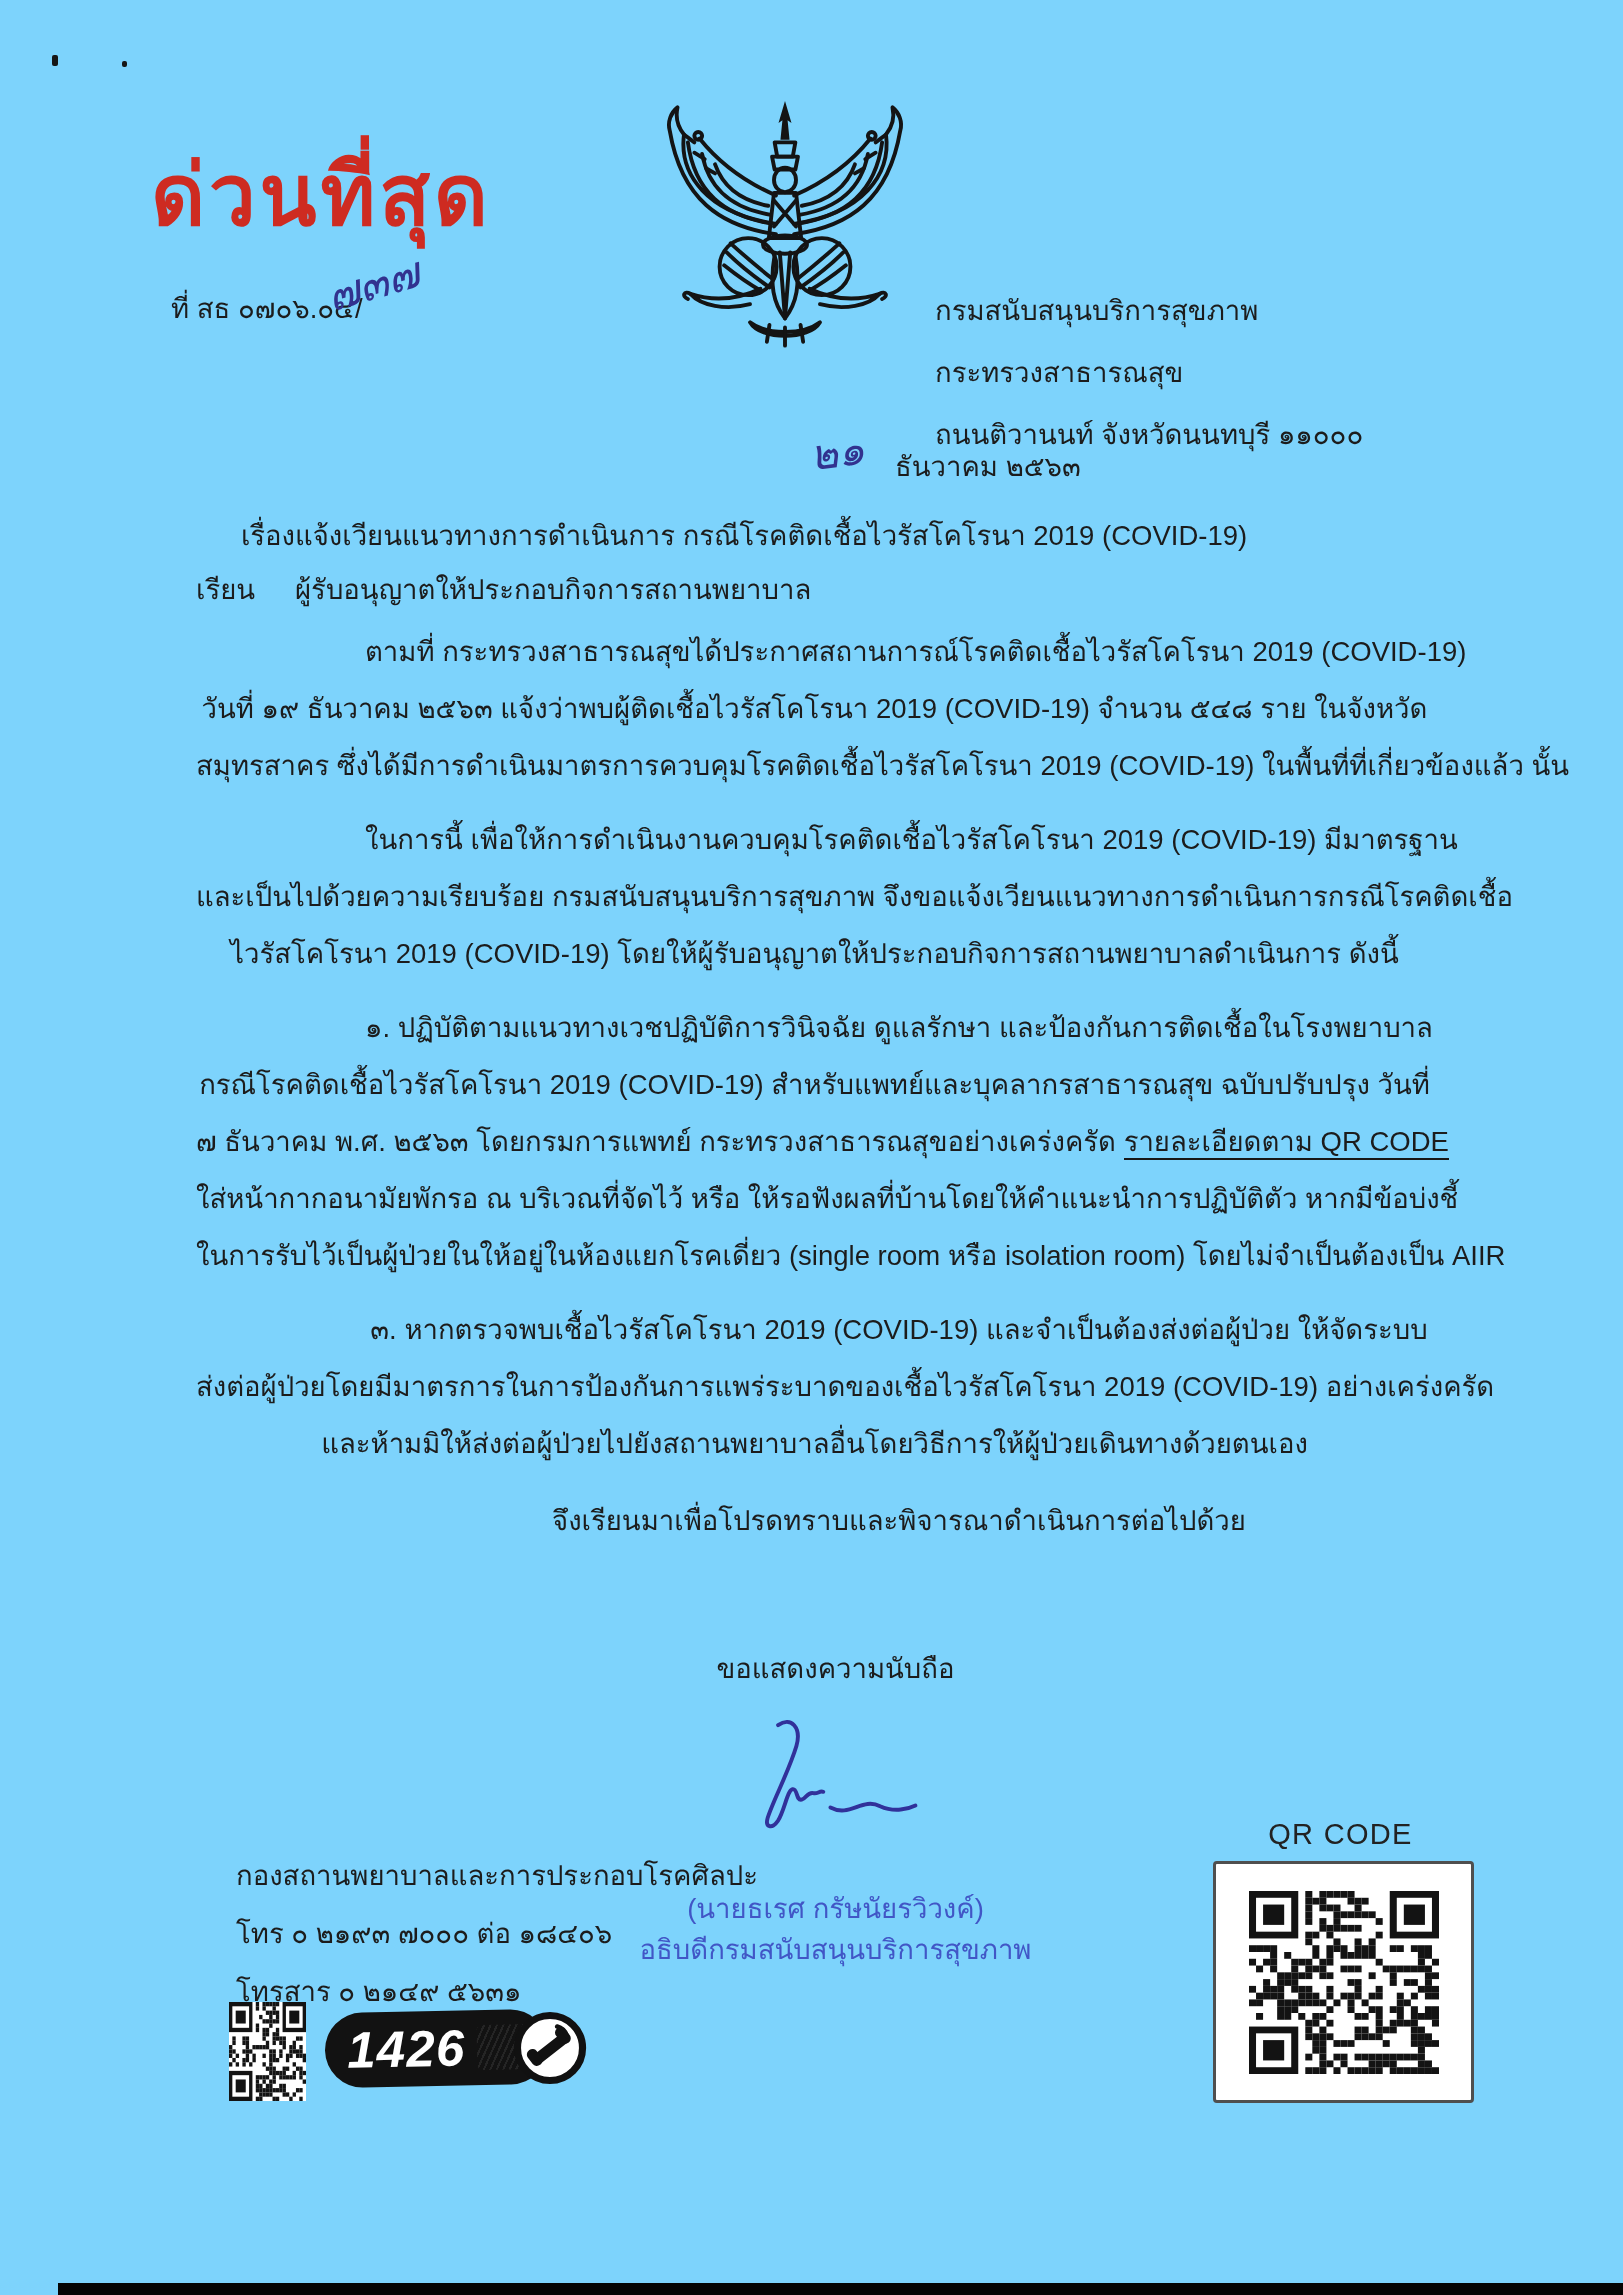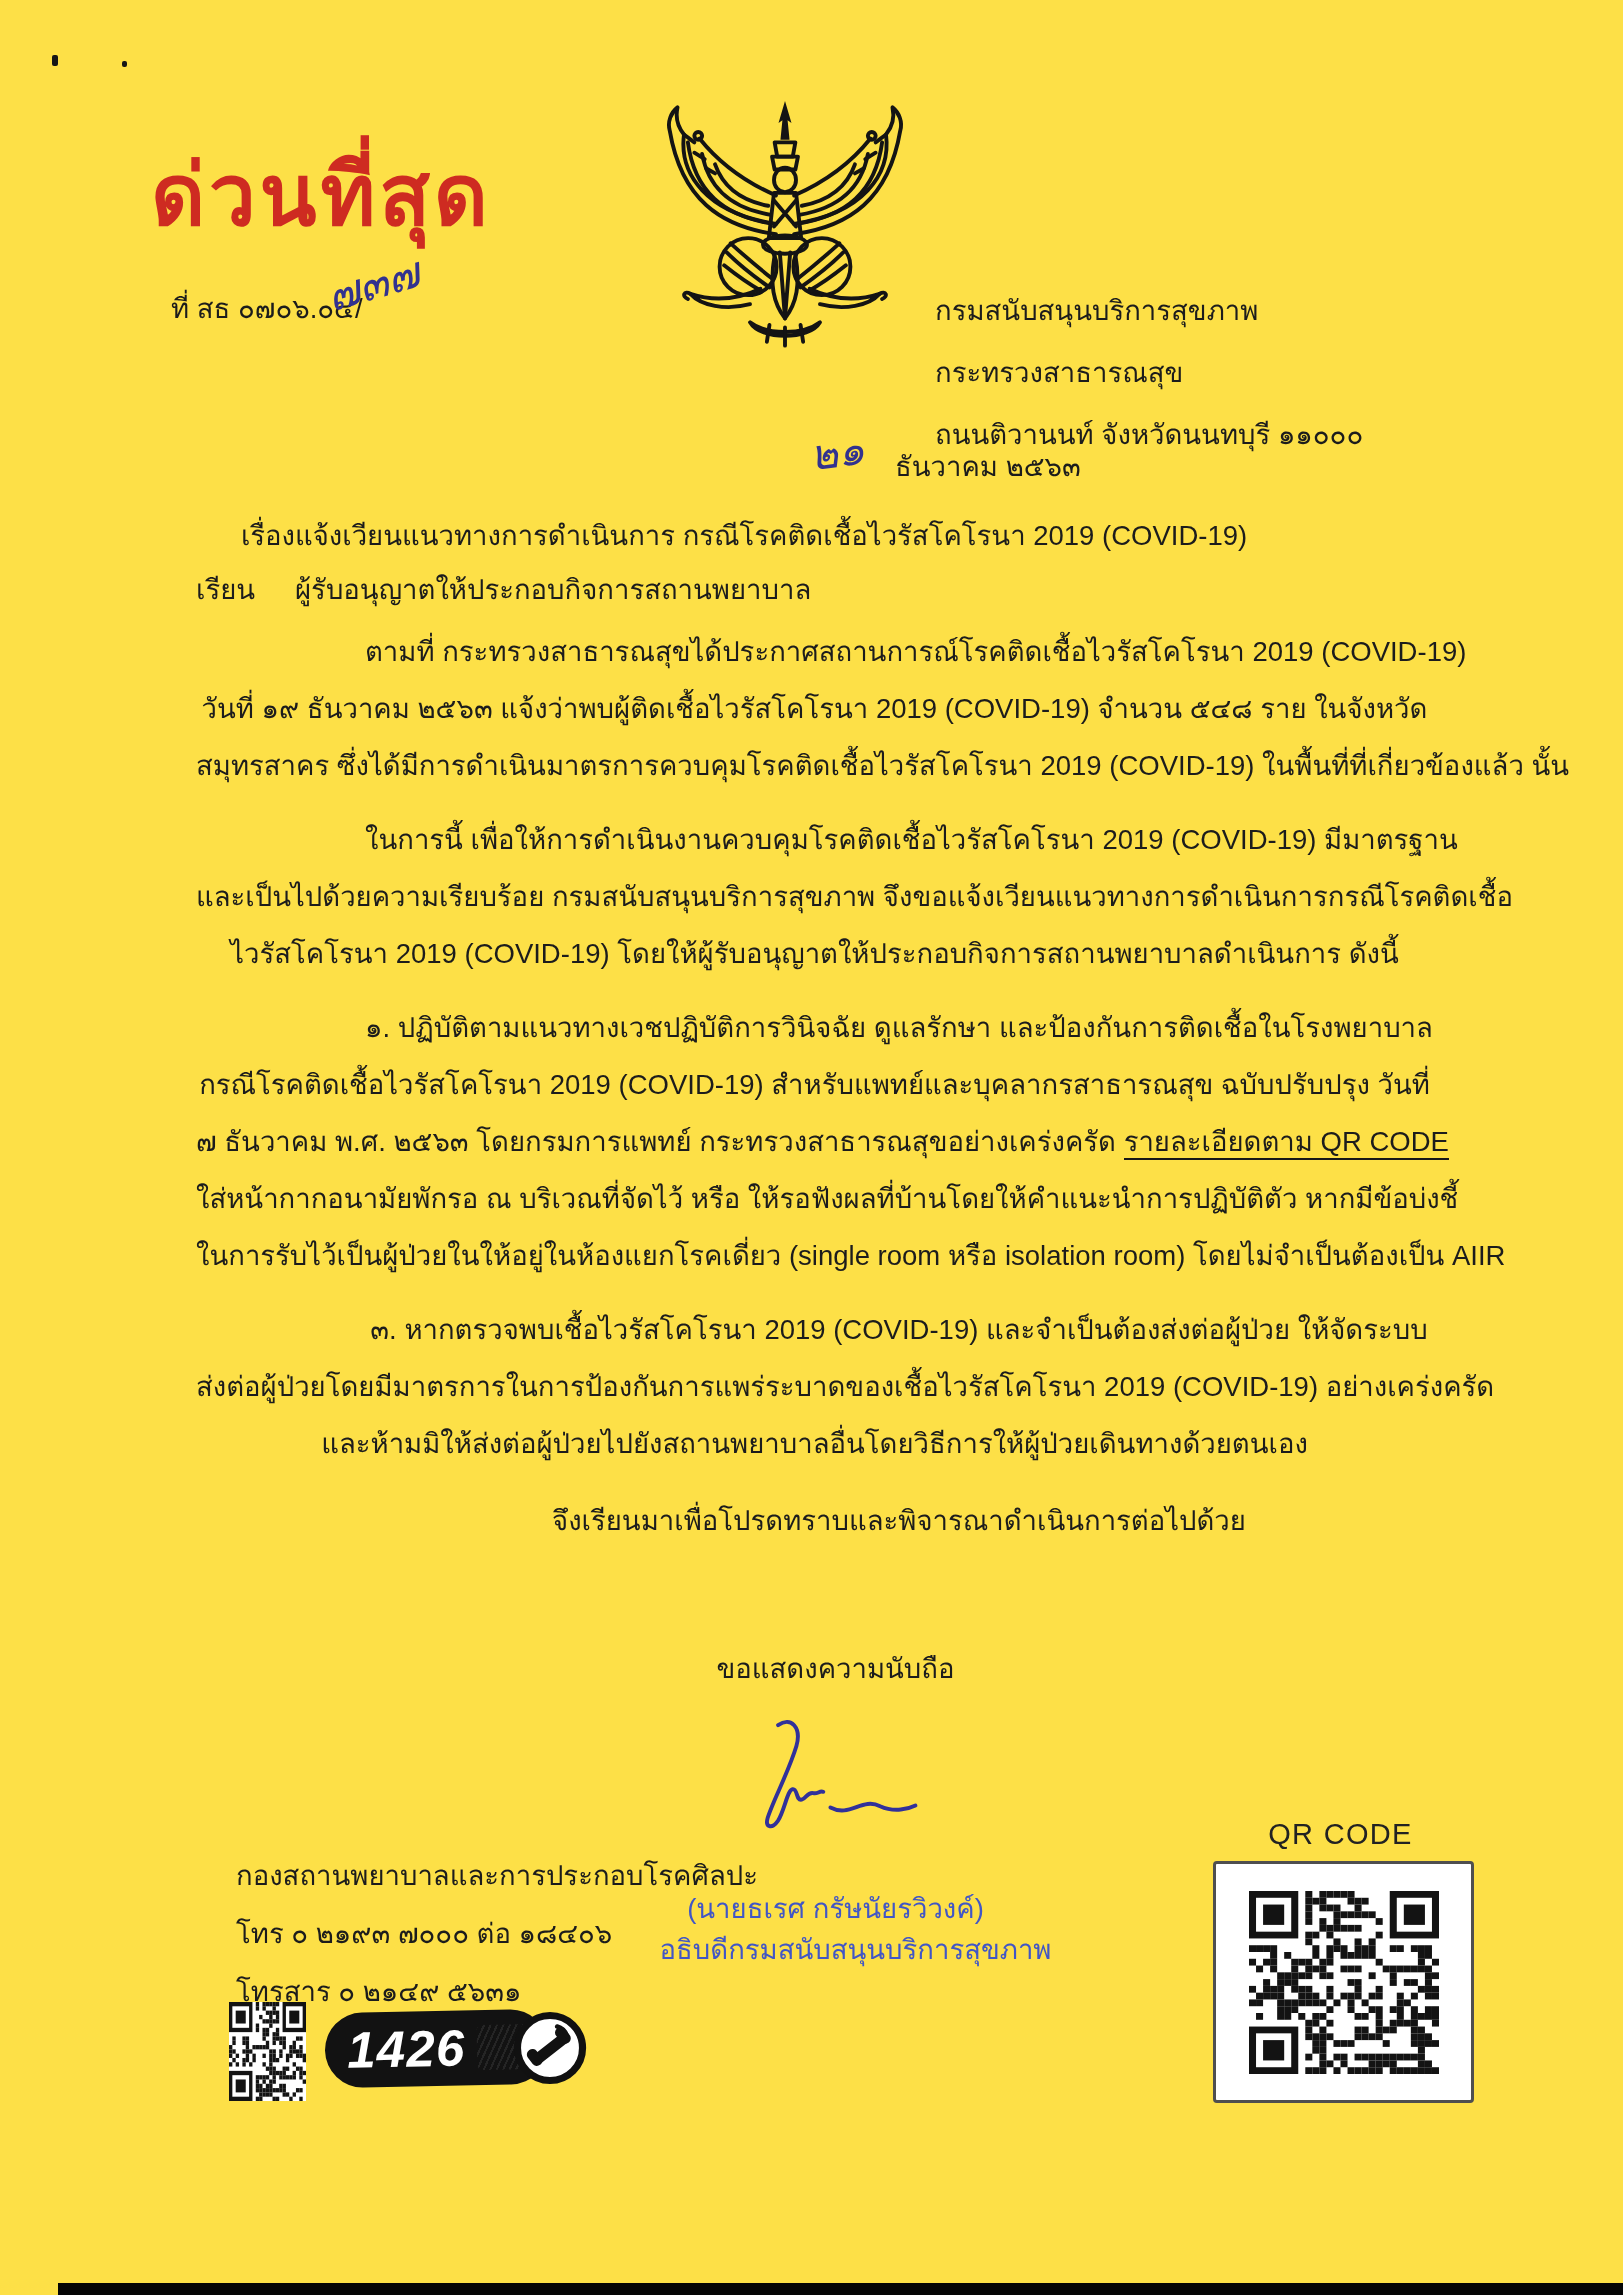"ด่วนที่สุด" .page { background: #fde047 -> #7dd3fc }
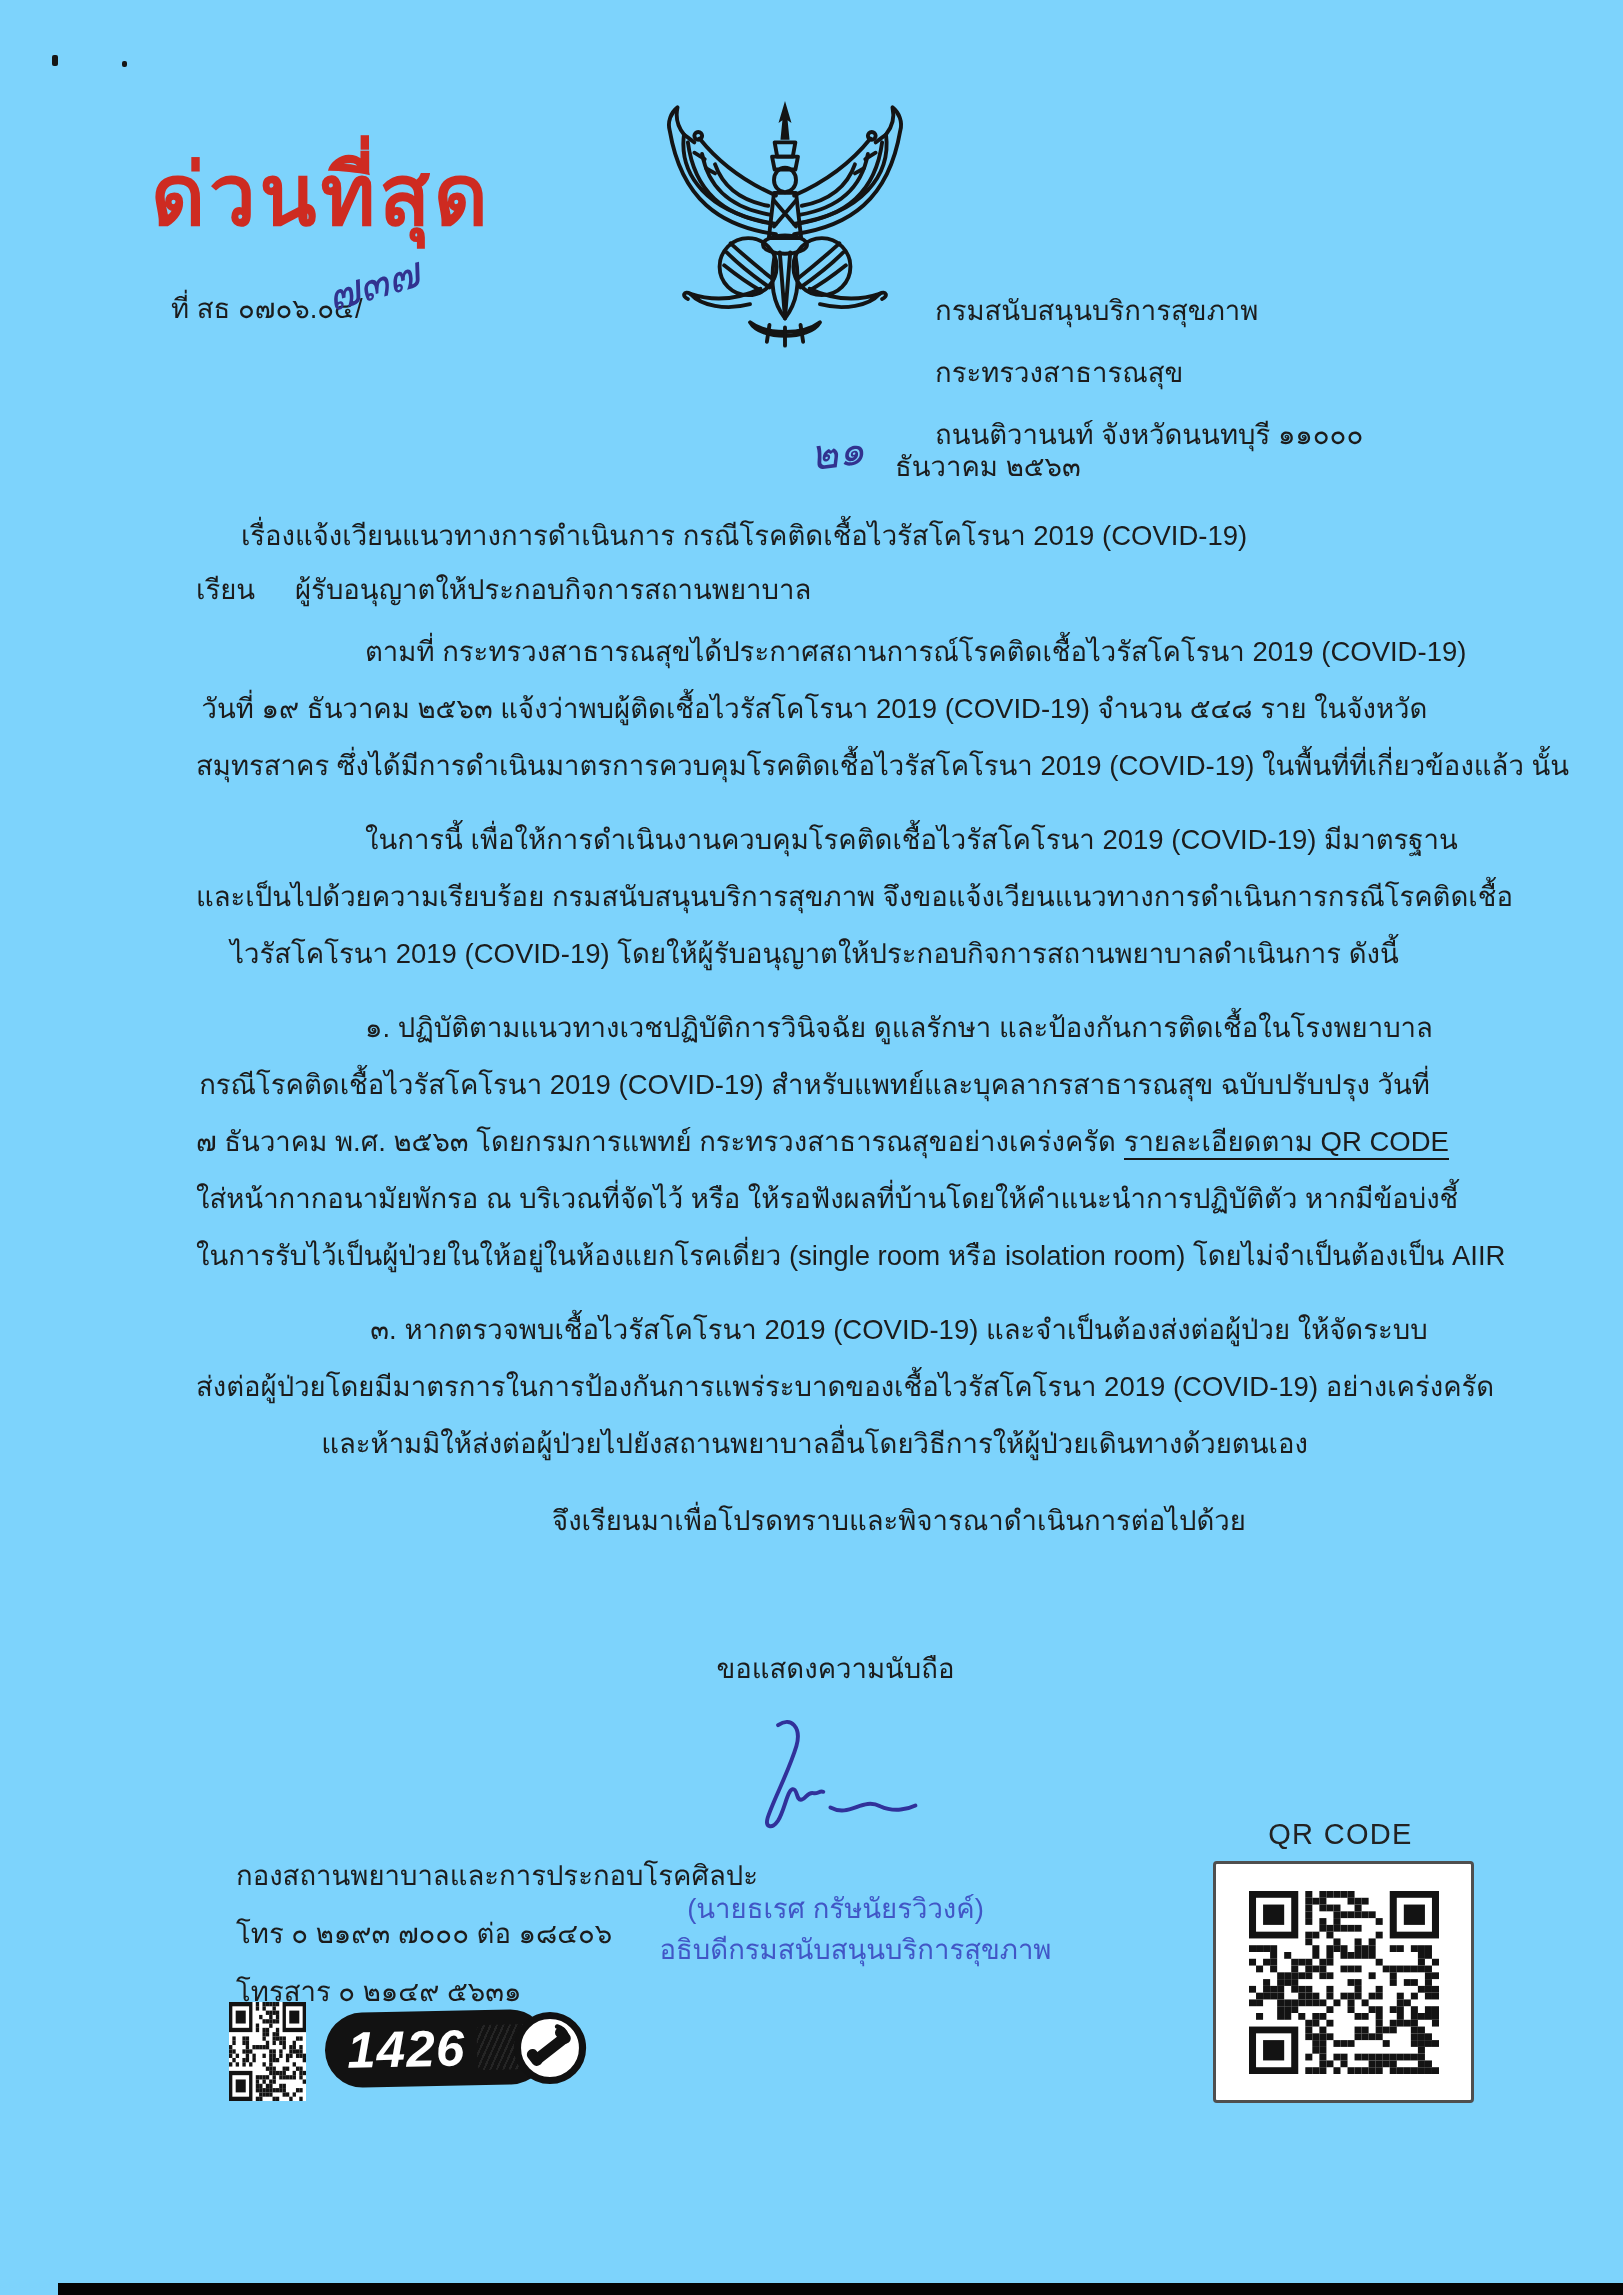"อธิบดีกรมสนับสนุนบริการสุขภาพ" div.sig-block { margin-left: 20px -> none }
